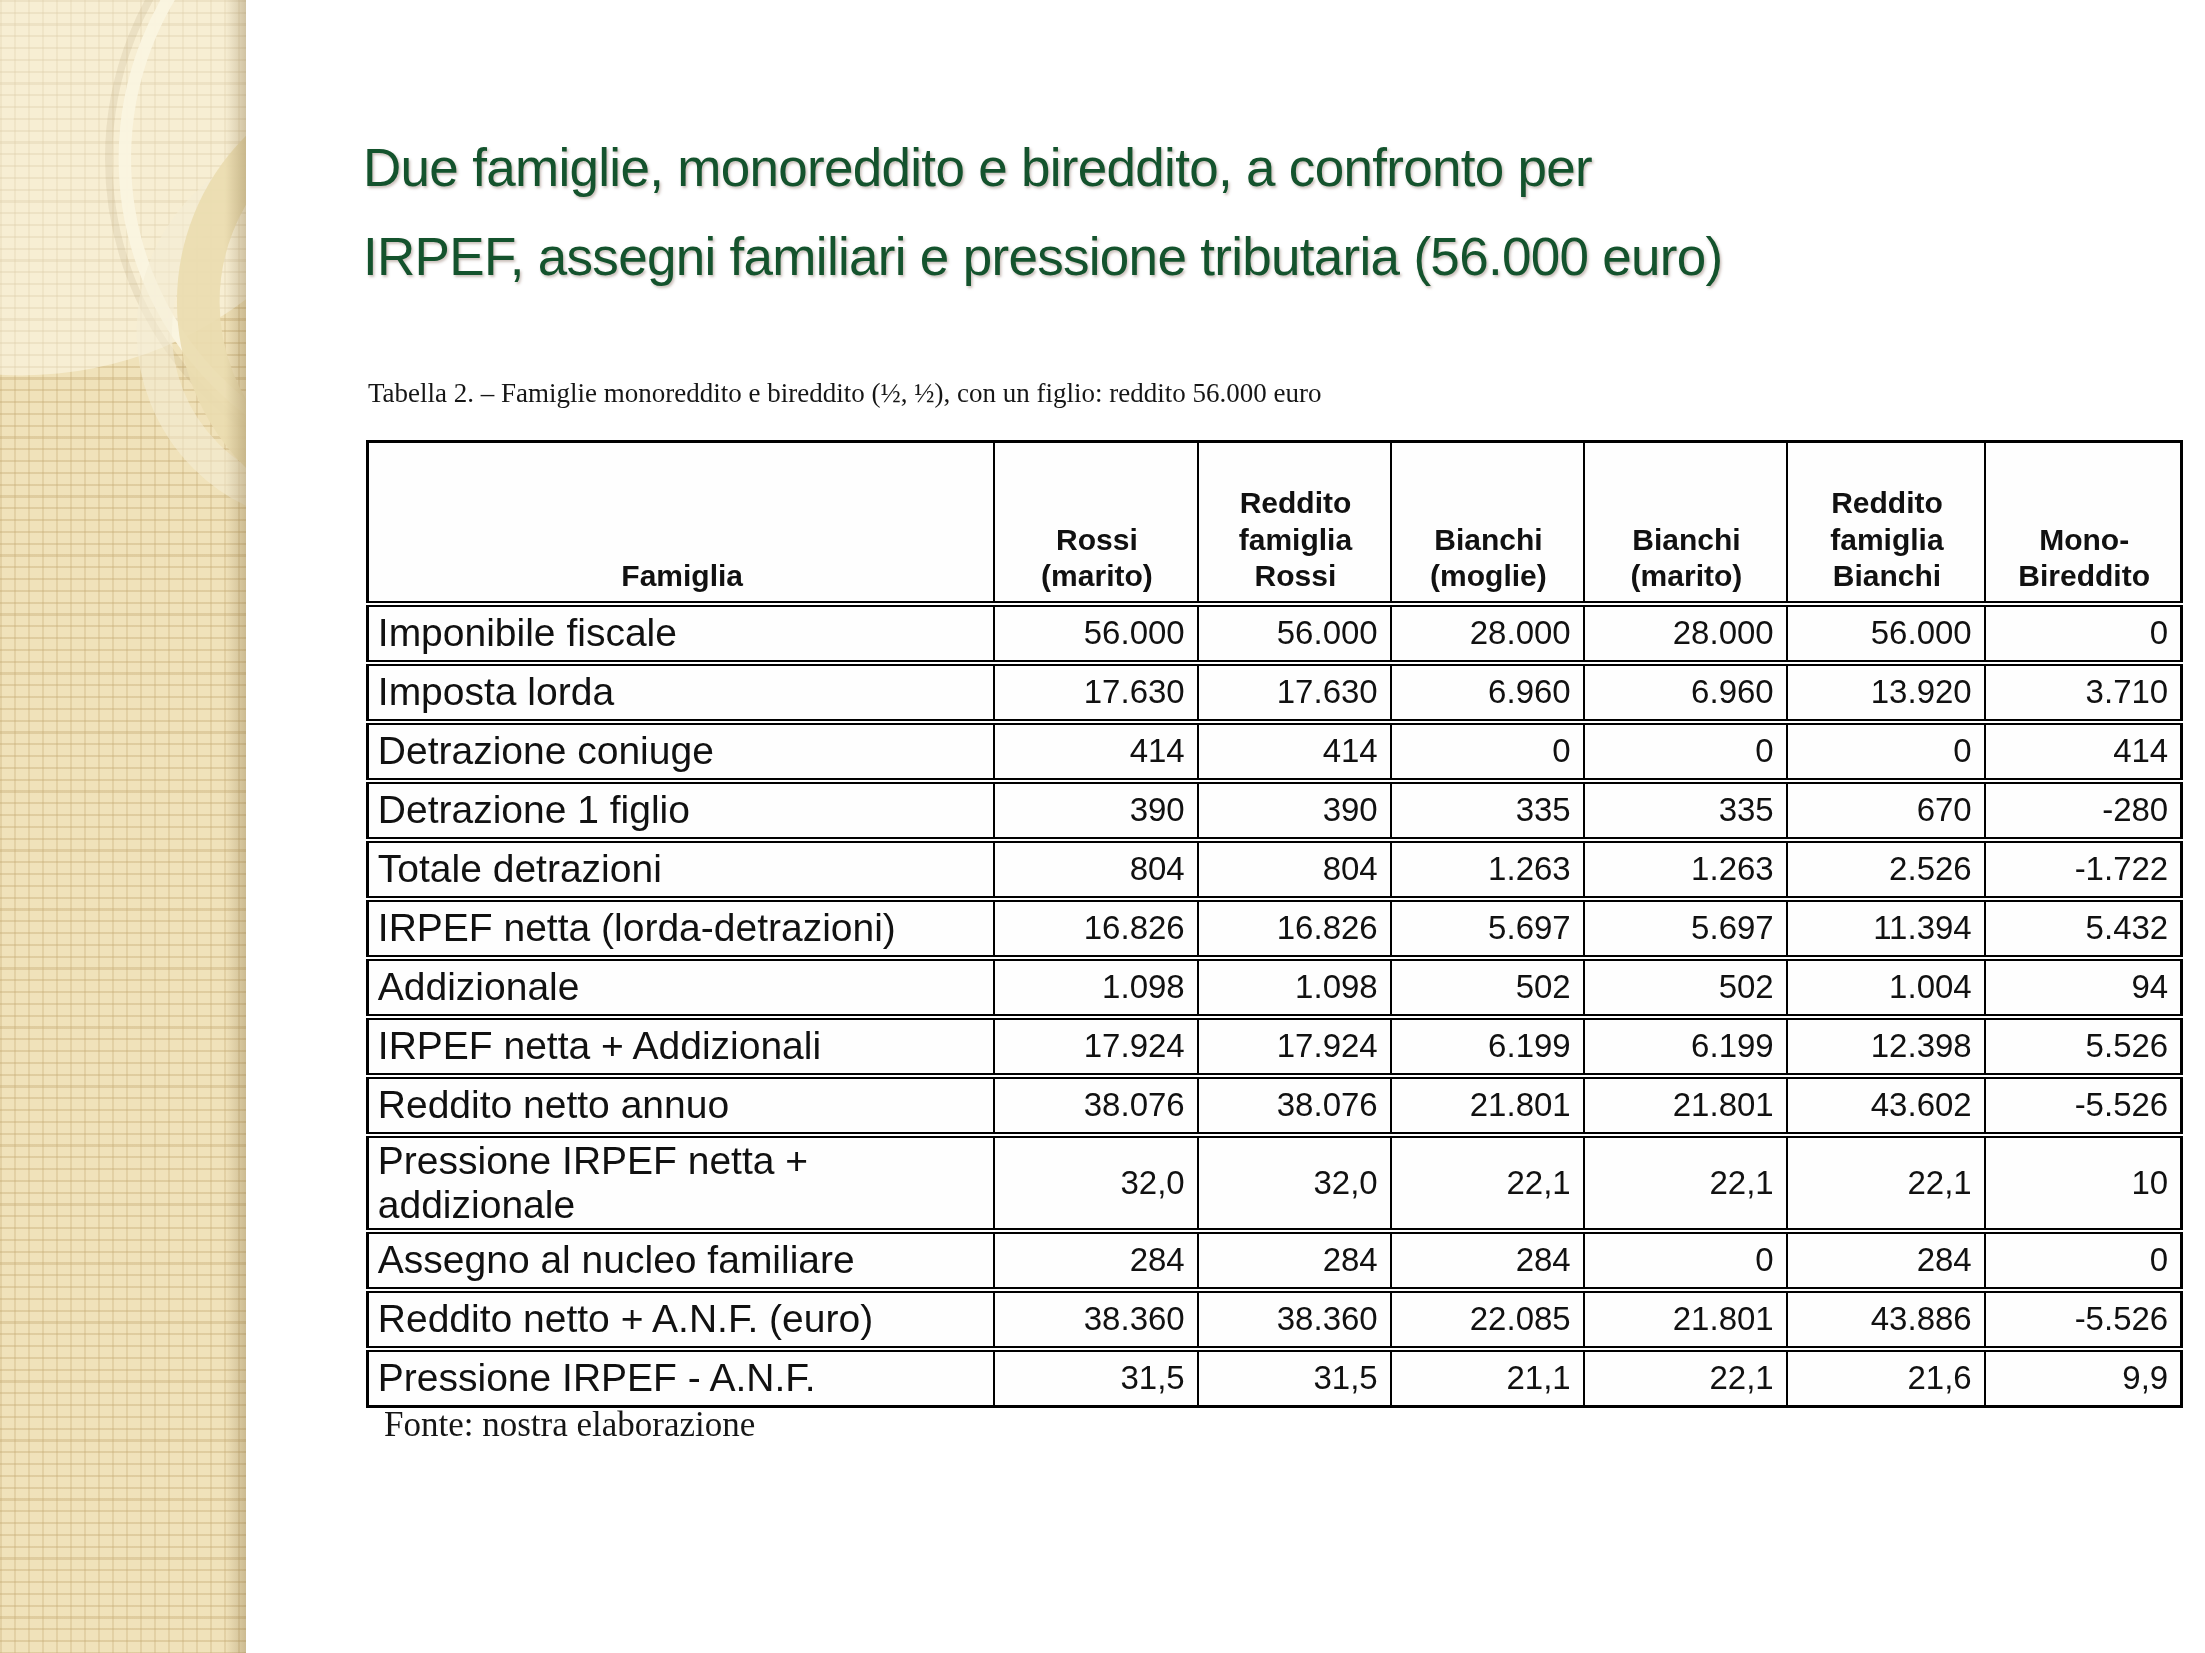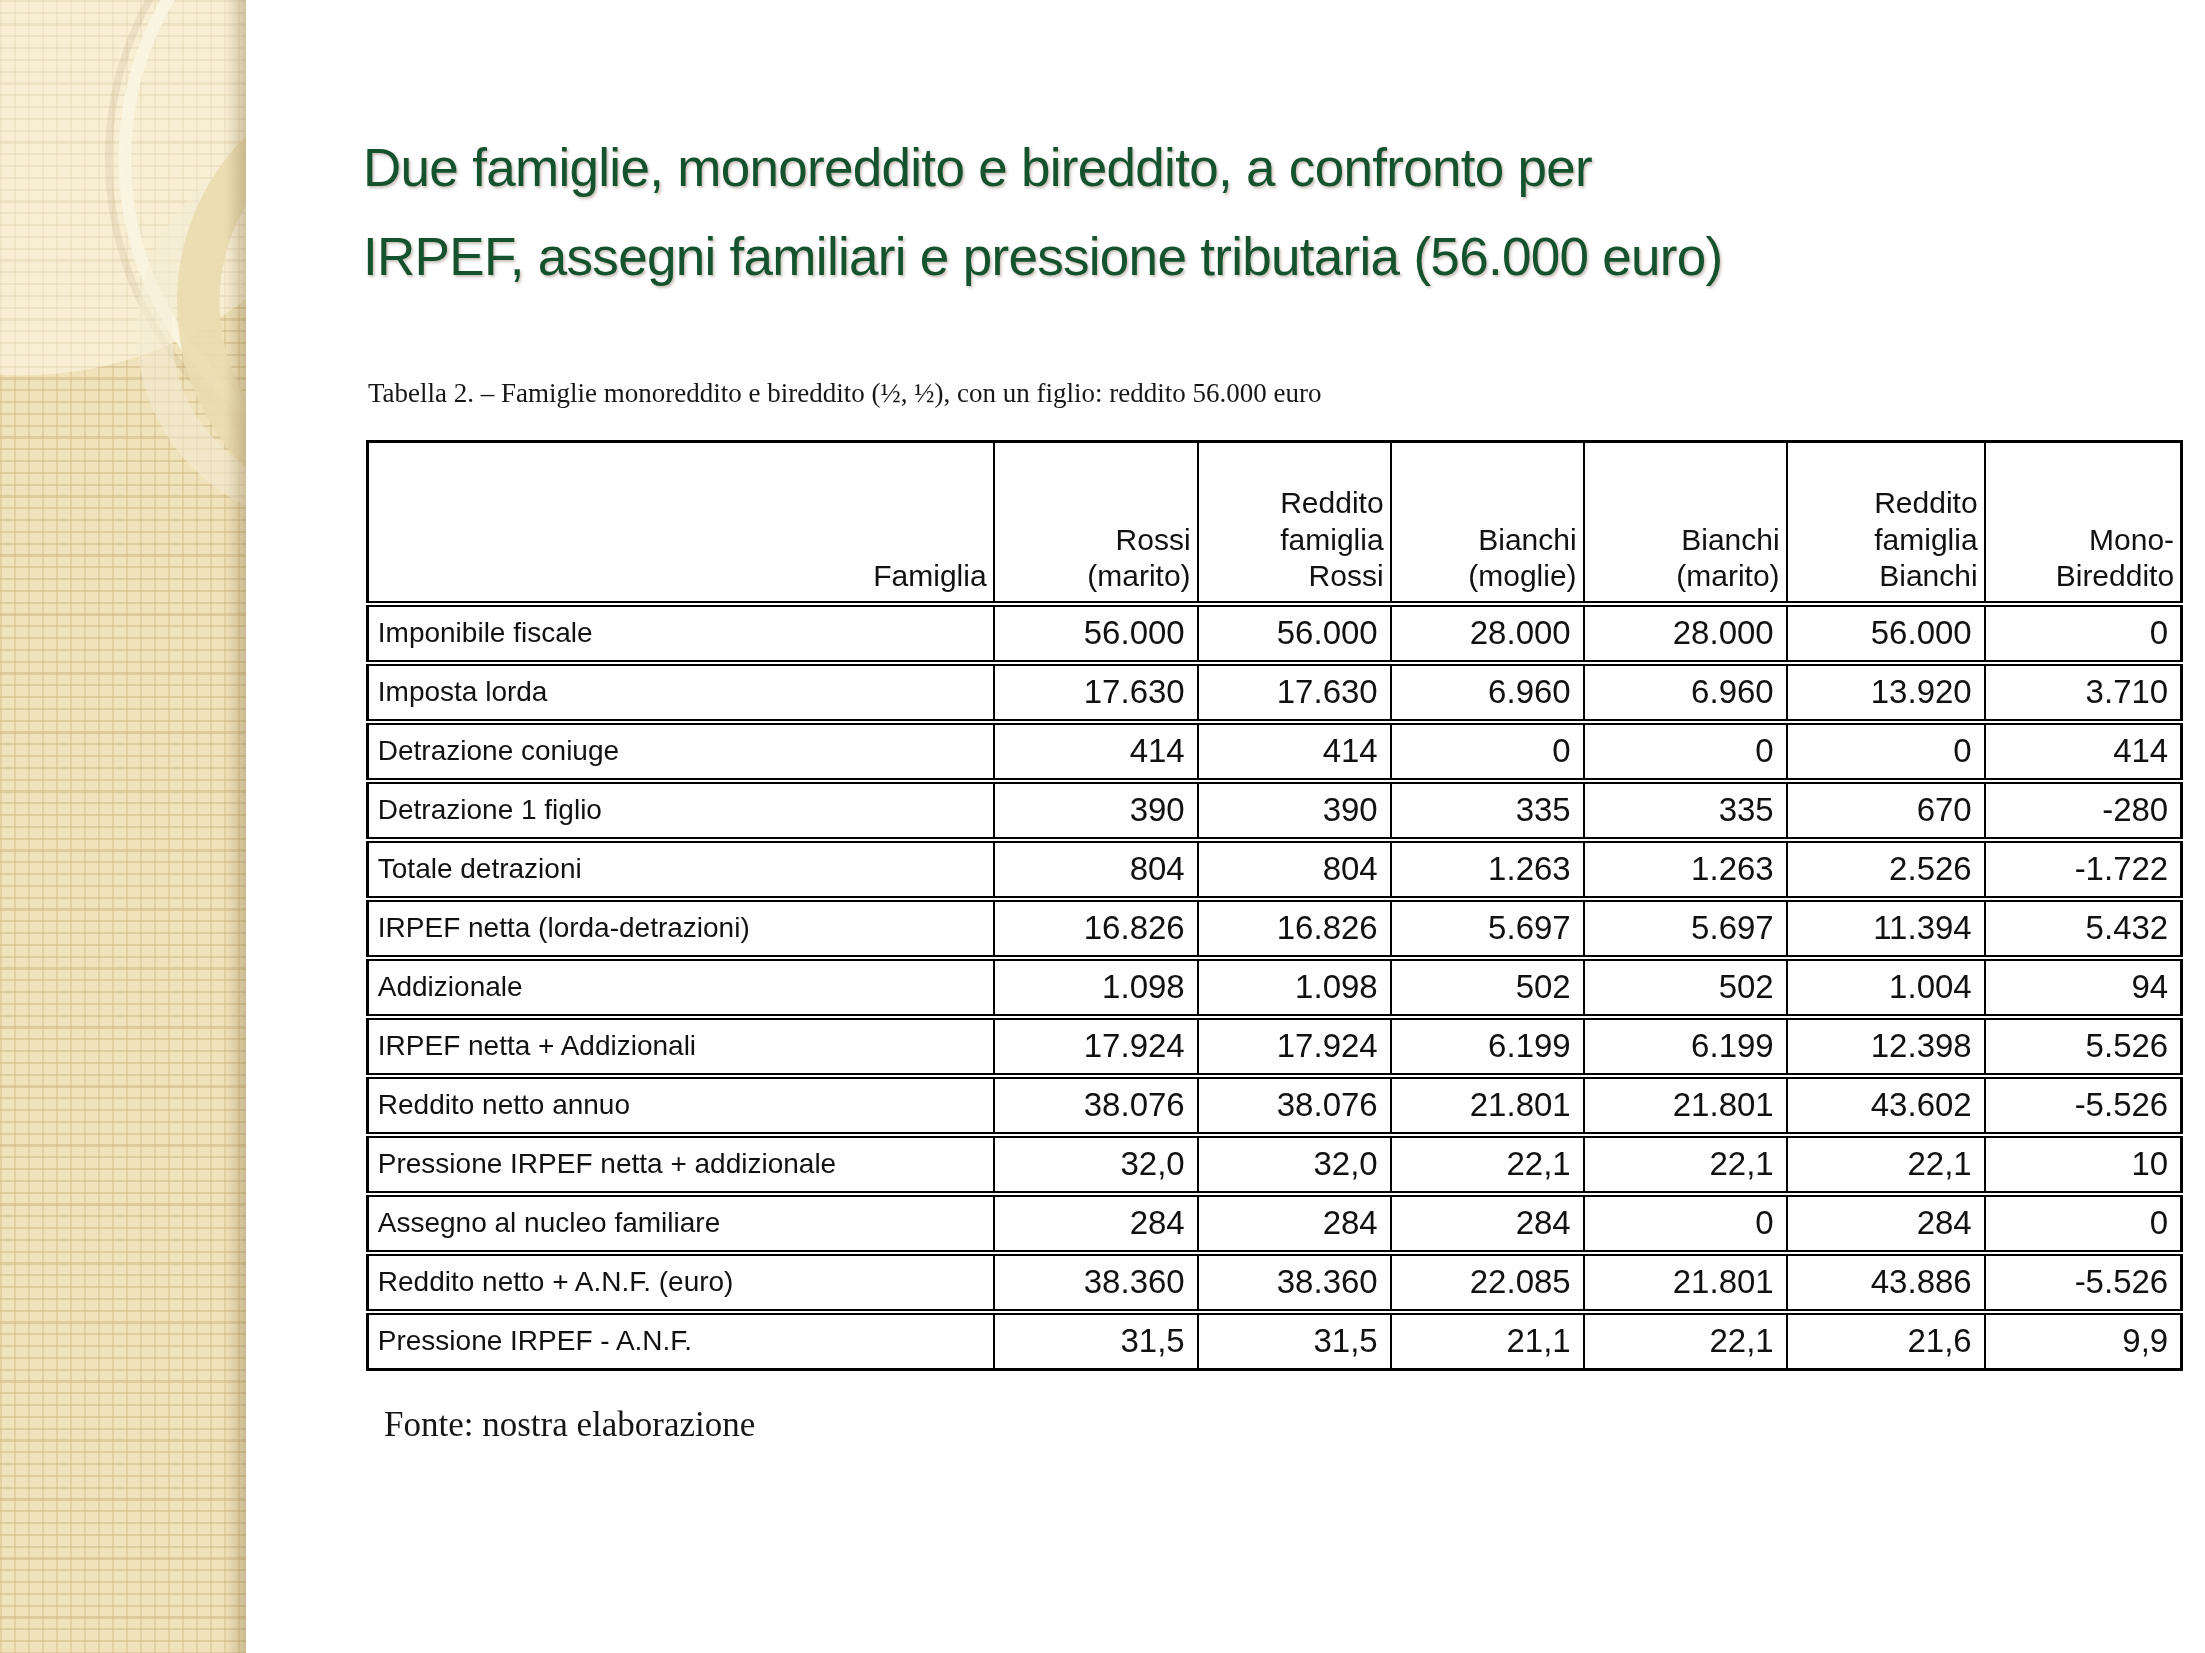"Reddito" .datatable thead th { font-weight: normal -> bold; text-align: right -> center }
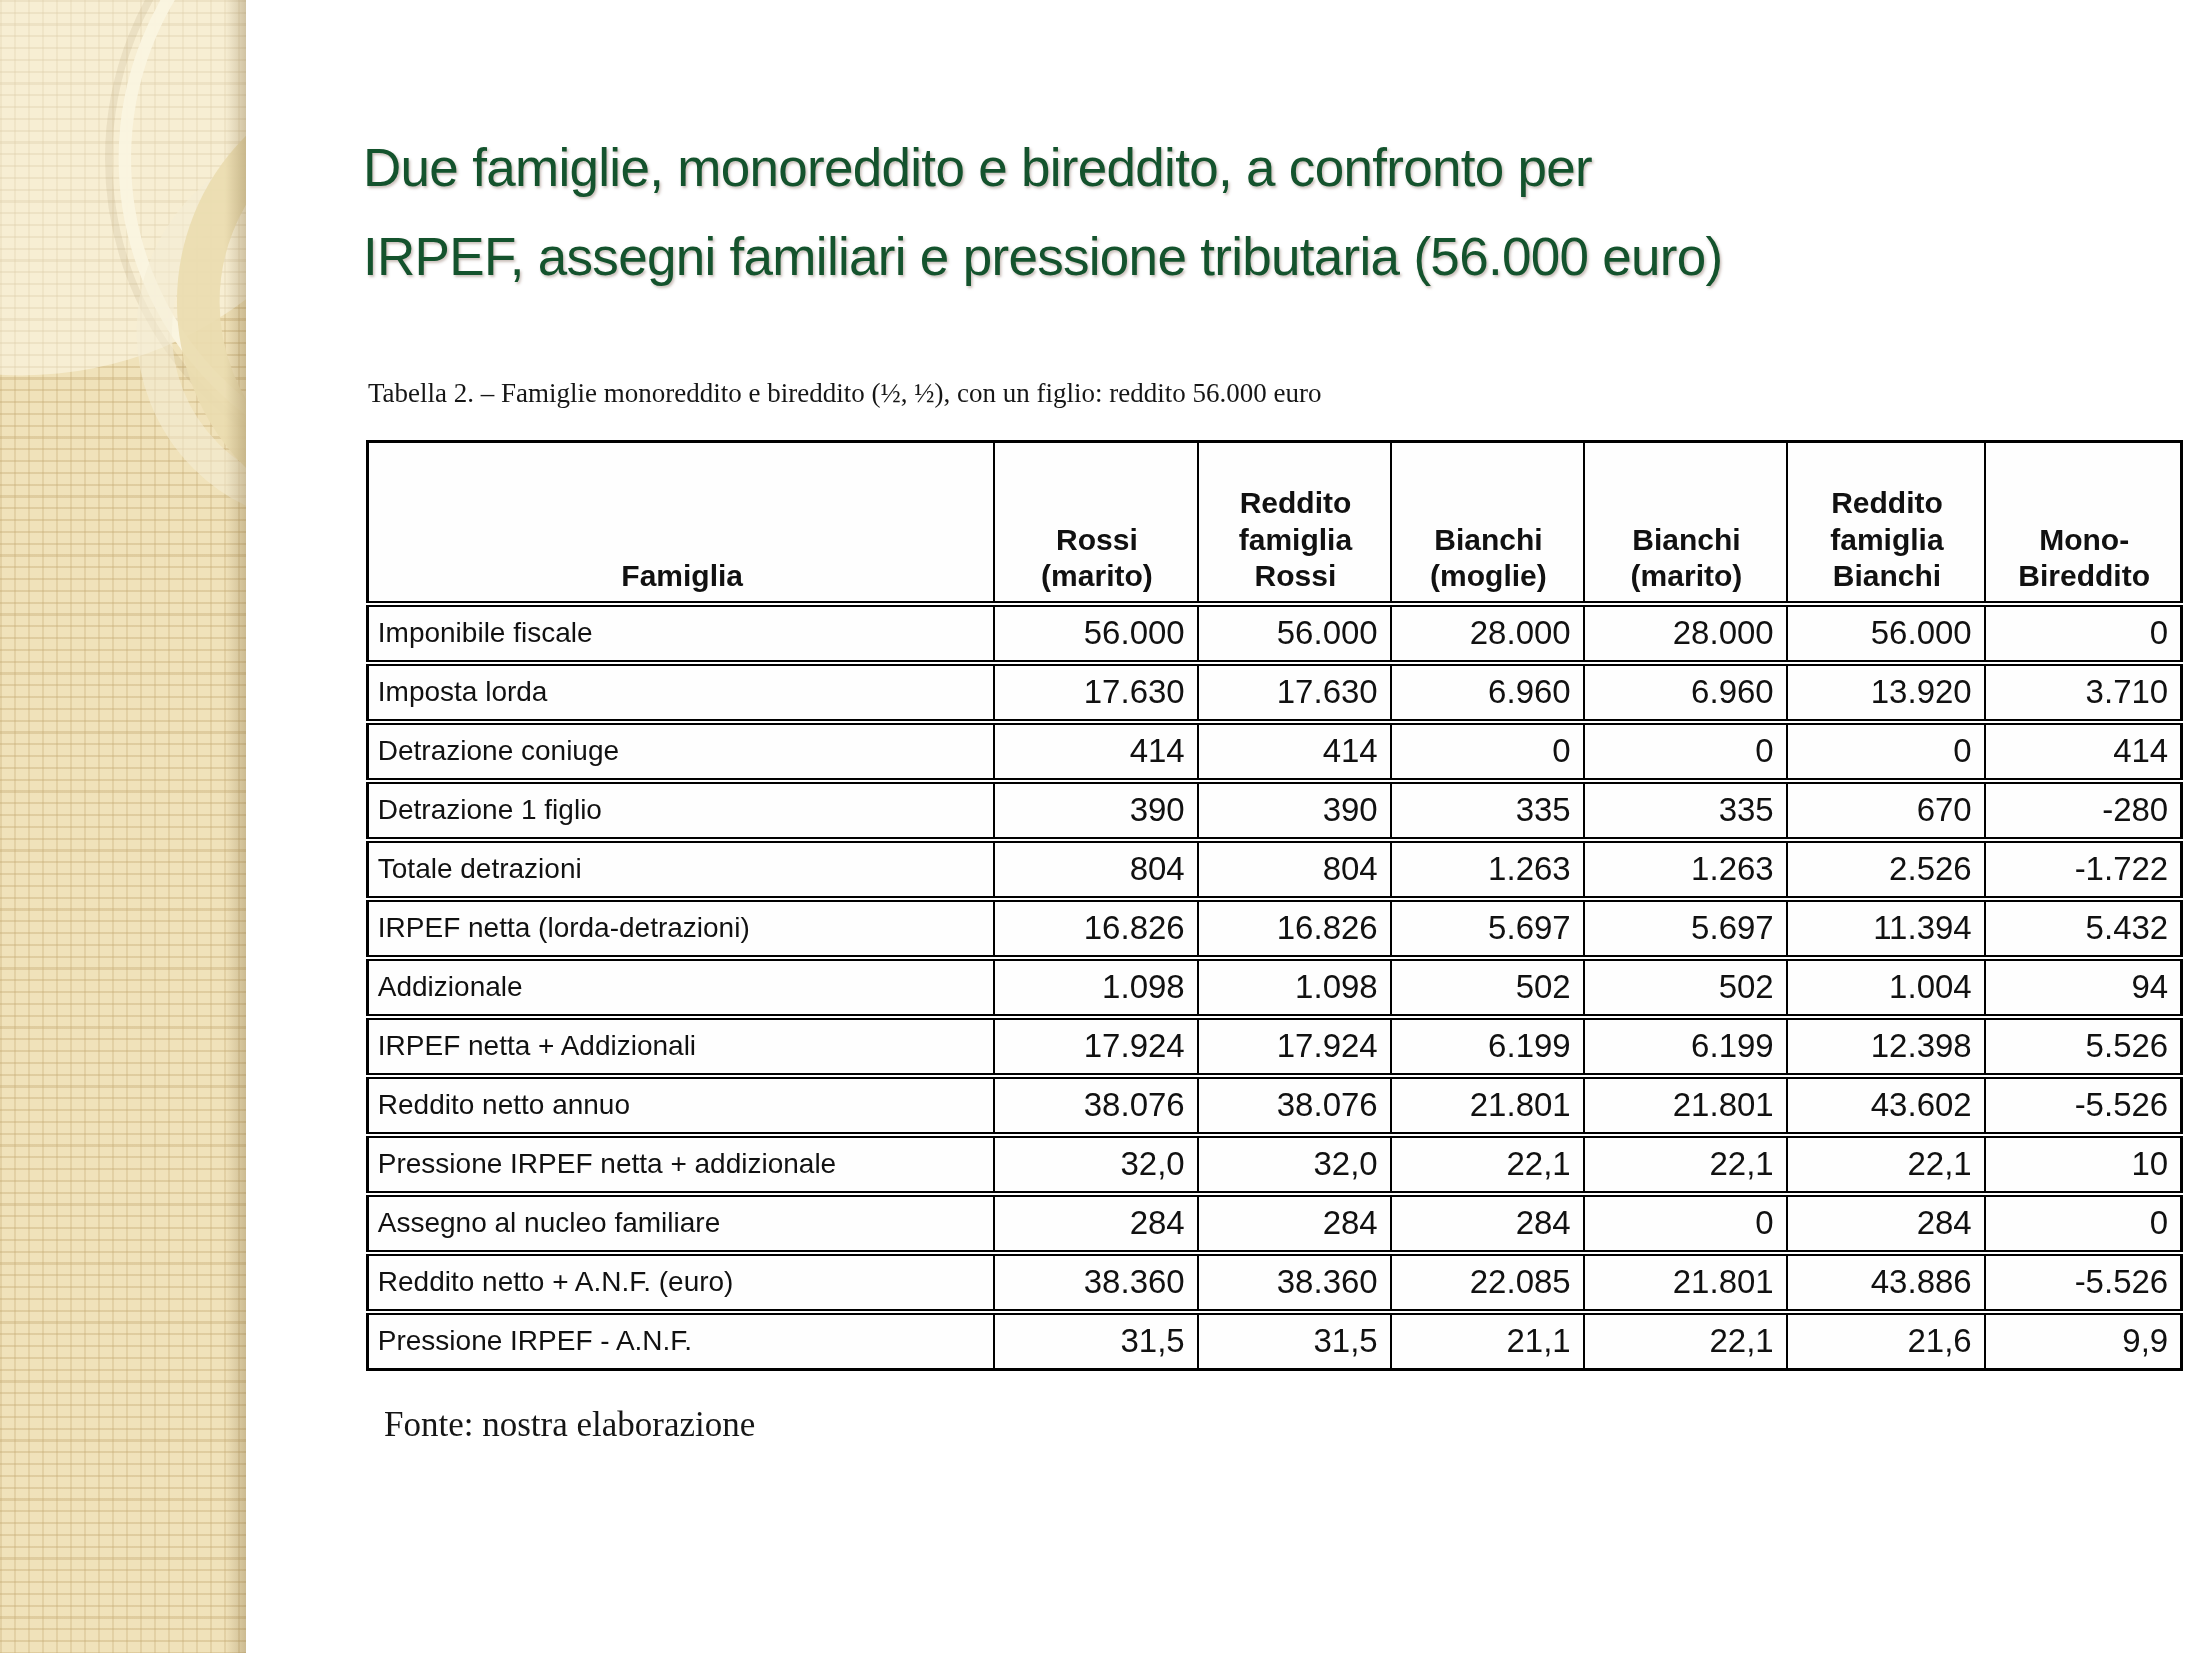"Imponibile fiscale" .datatable td.rowlabel { font-size: 28px -> 39px }
